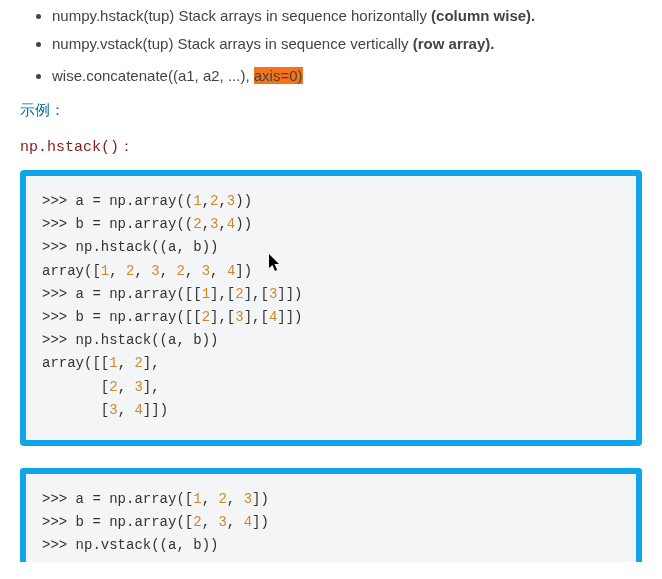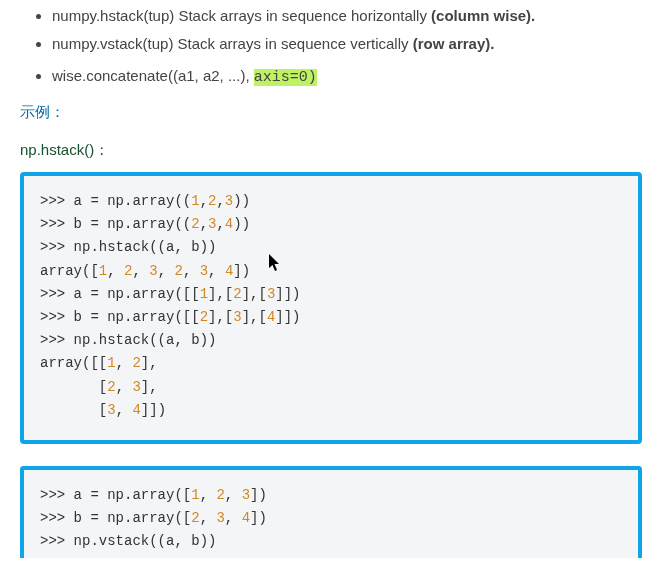"axis=0)" .hl { background: #bef264 -> #f97316; font-family: Liberation Mono, monospace -> none }
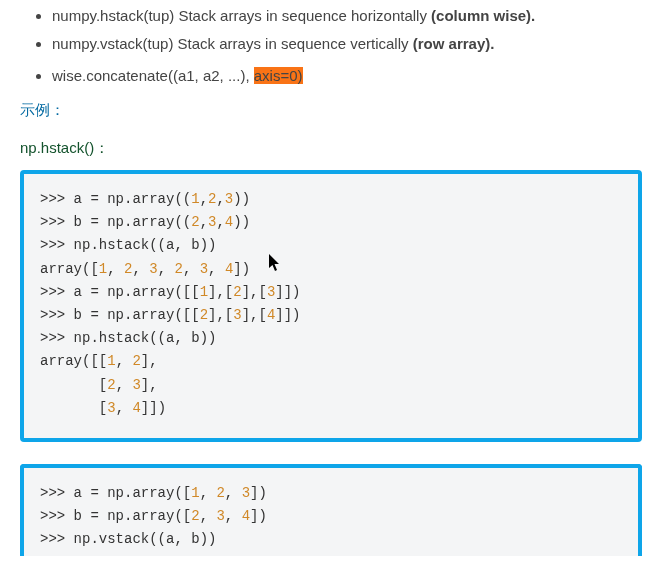"np.hstack()：" .label { color: #14532d -> #7f1d1d; font-family: none -> Liberation Mono, monospace }
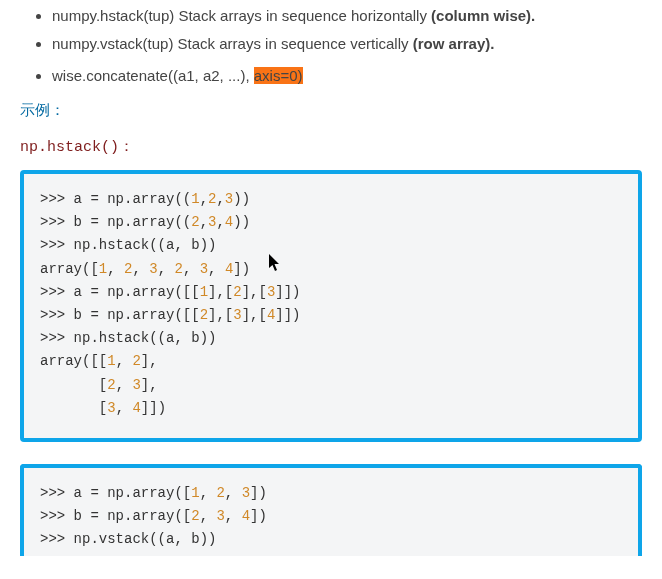">>> a = np.array((1,2,3)) >>>" pre.code { border: 4px solid #0ea5e9 -> 6px solid #0ea5e9 }
